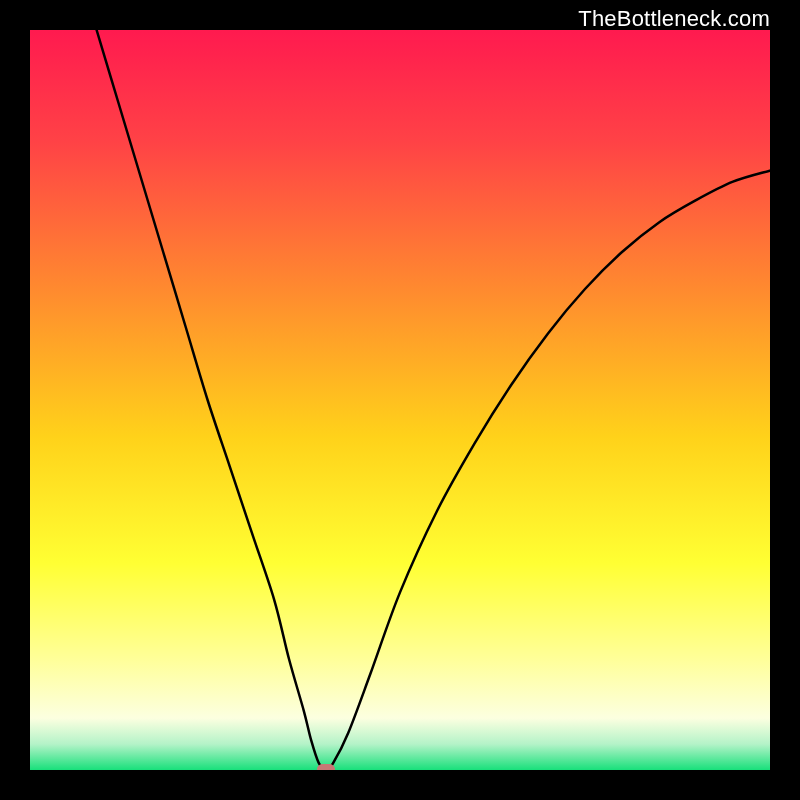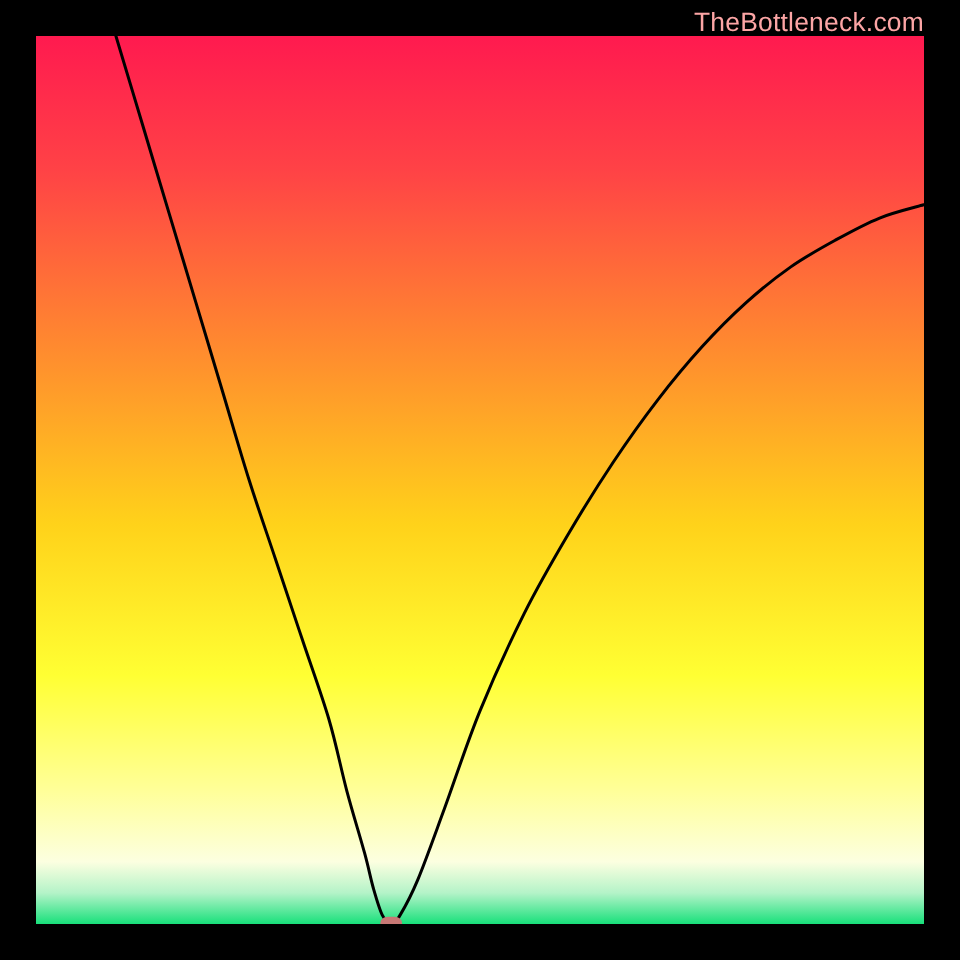"TheBottleneck.com" .watermark { color: #fca5a5 -> #ffffff }
